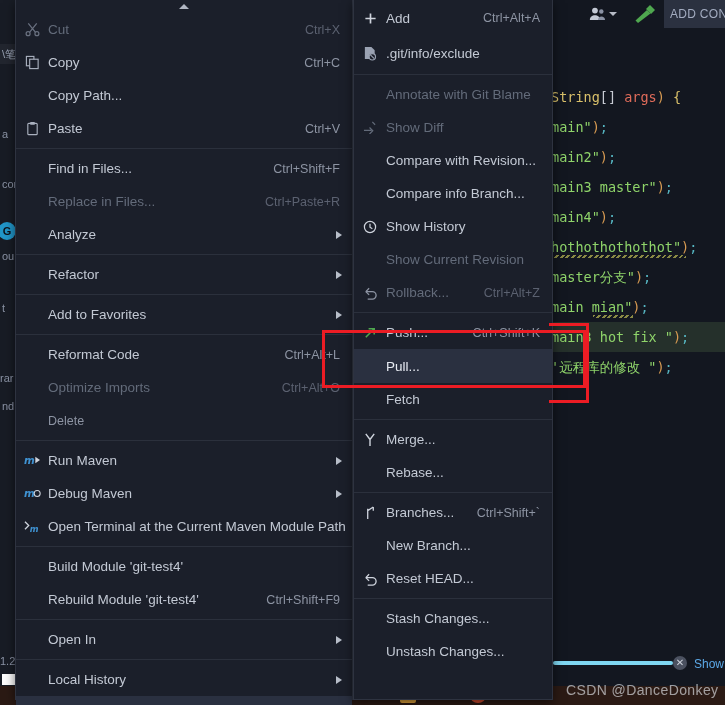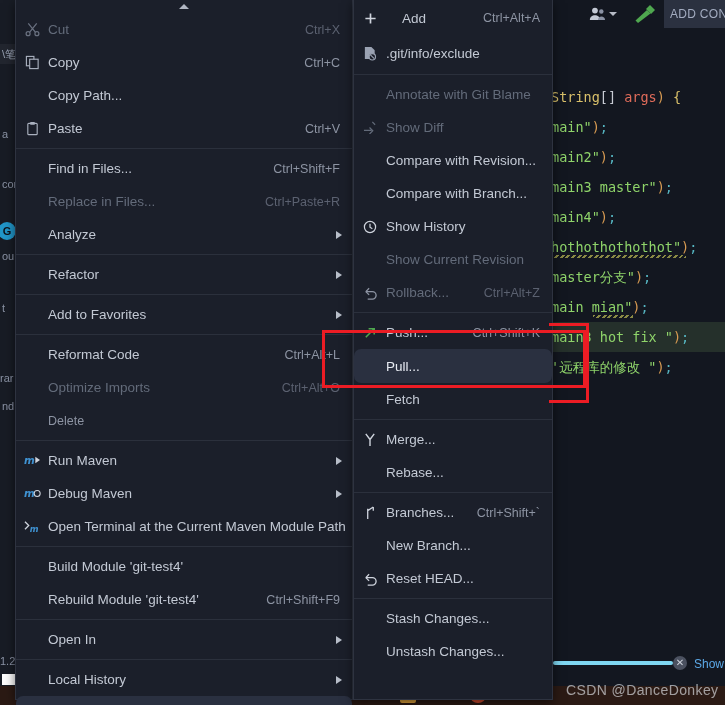"Add" div.mi { gap: 16px -> none }
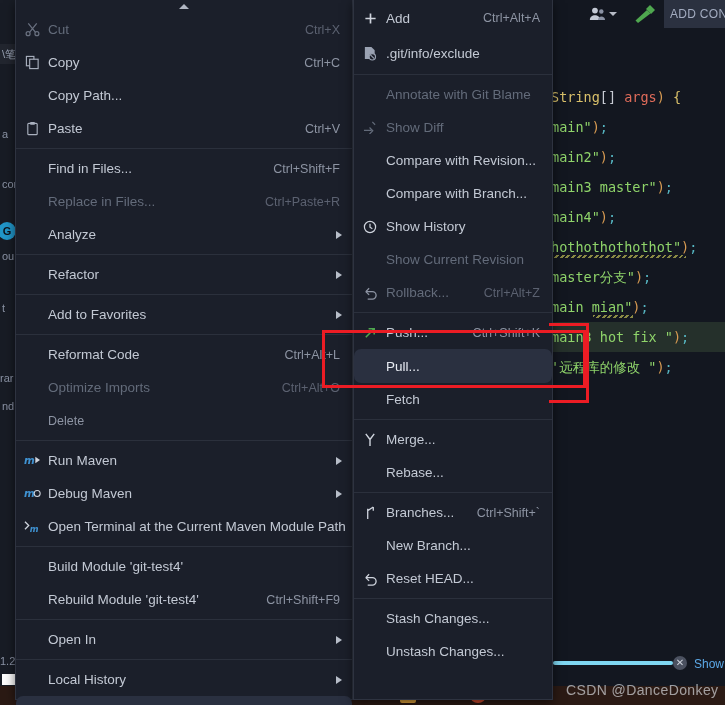"Compare with Branch..." span.lbl { text: with -> info }
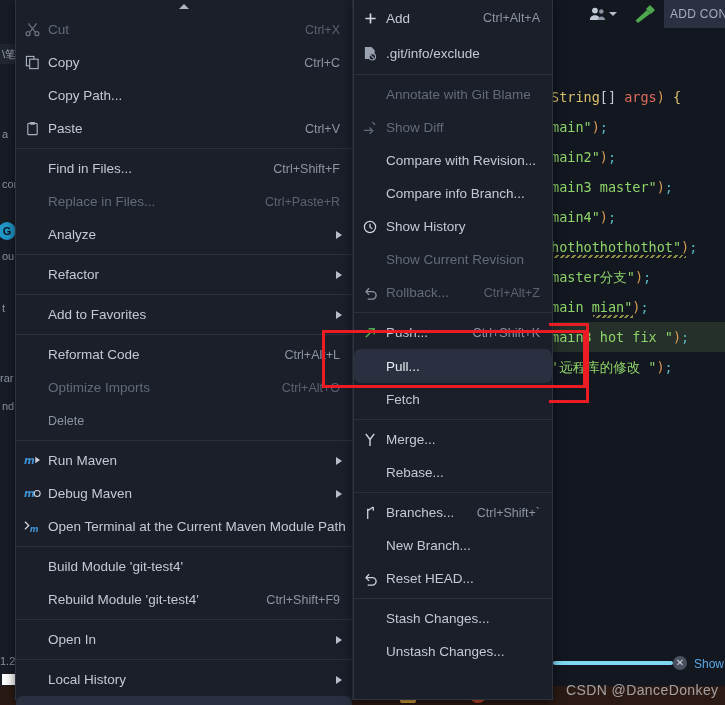"Pull..." .mi.sel { border-radius: 7px -> none }
